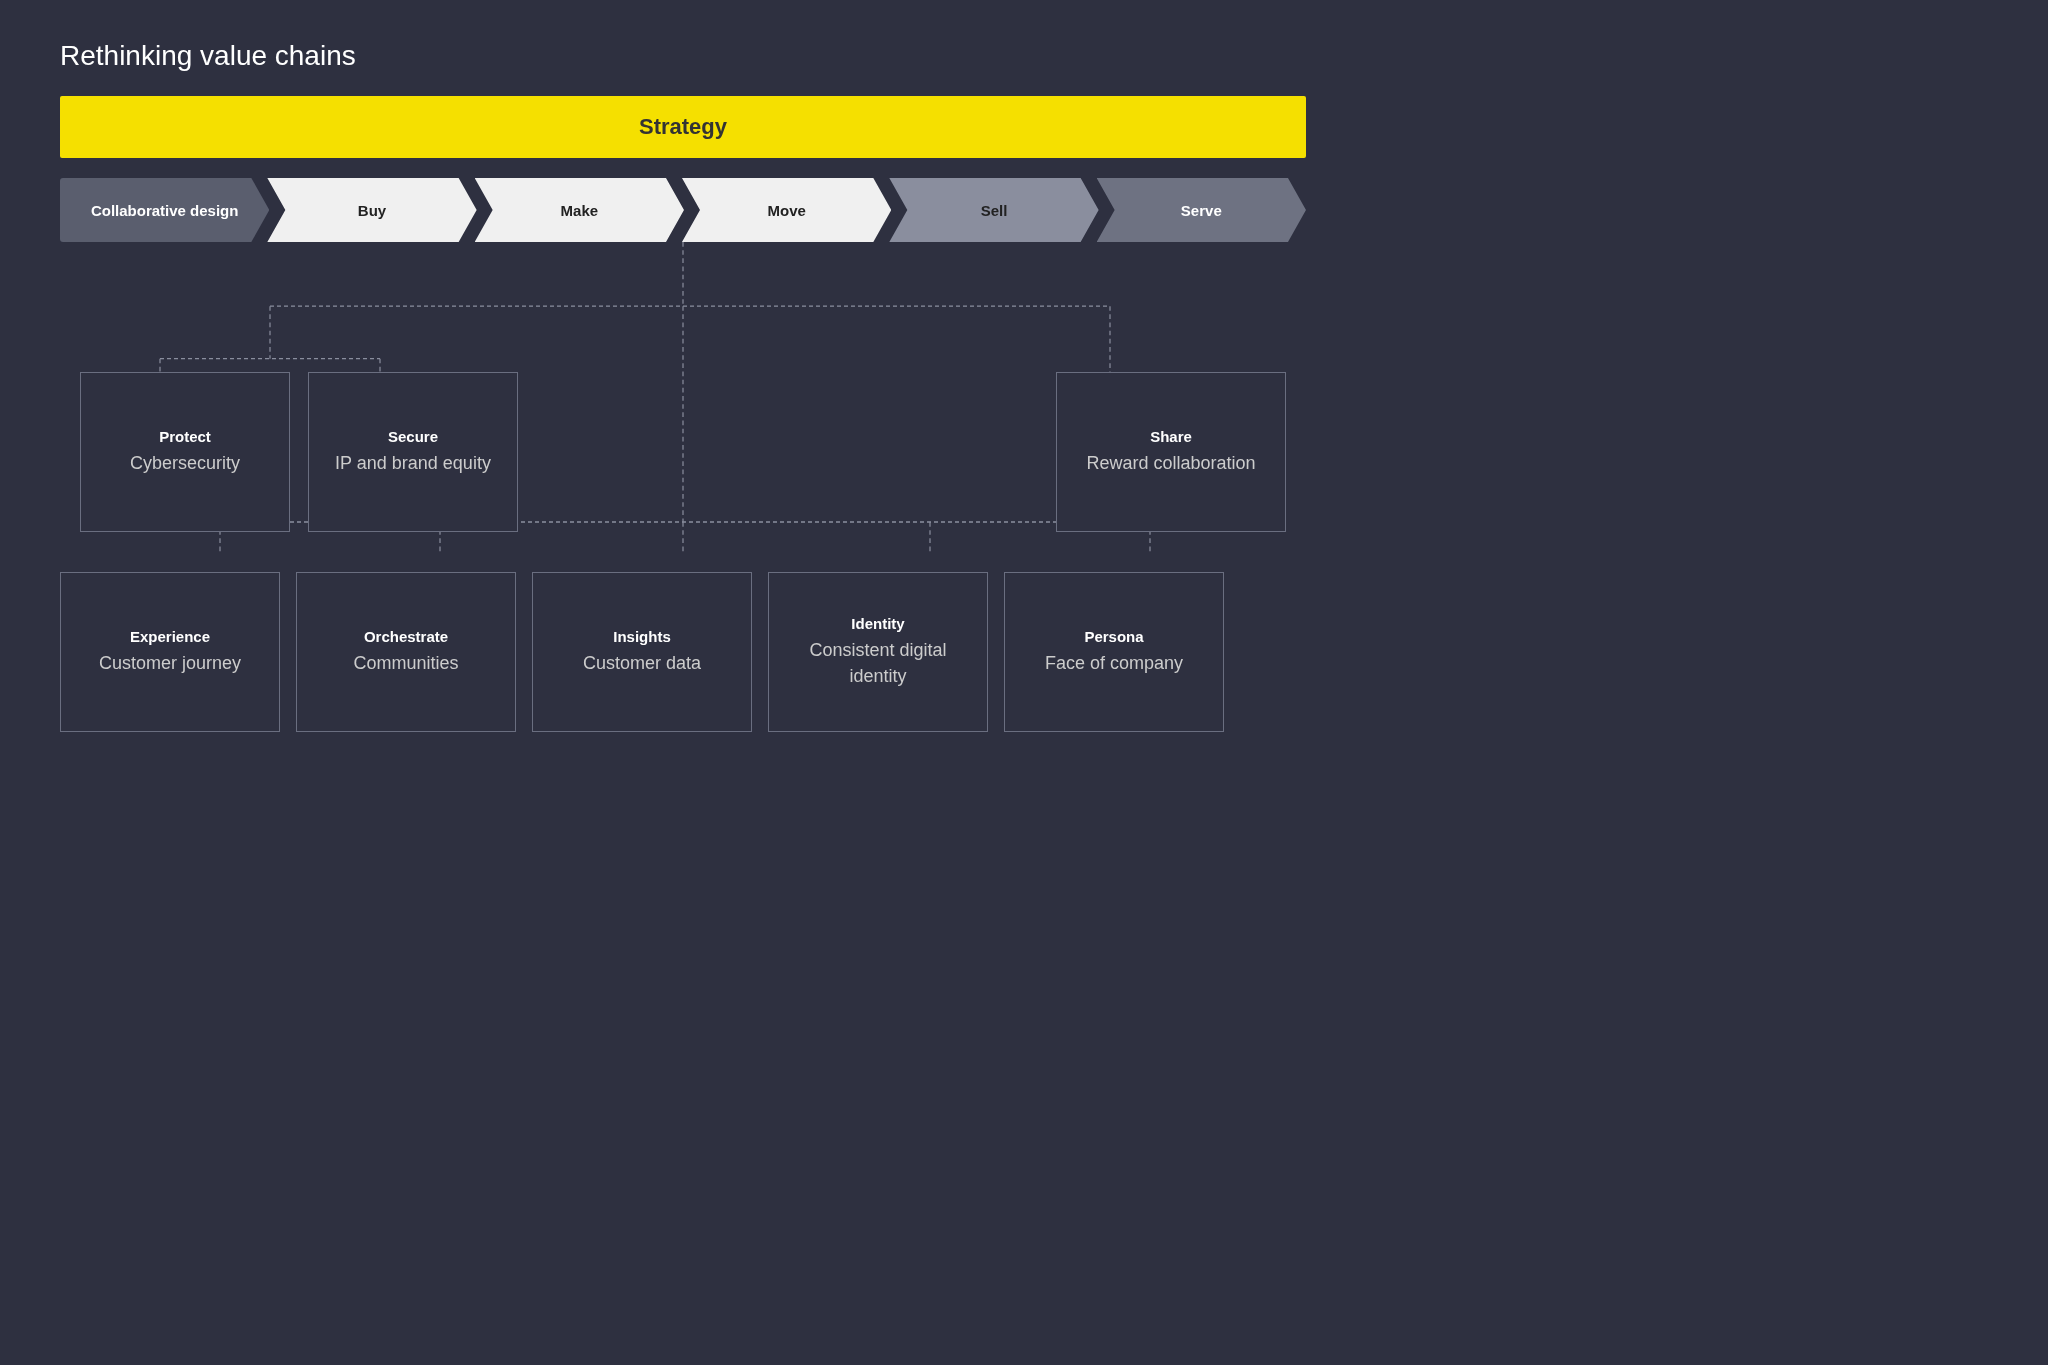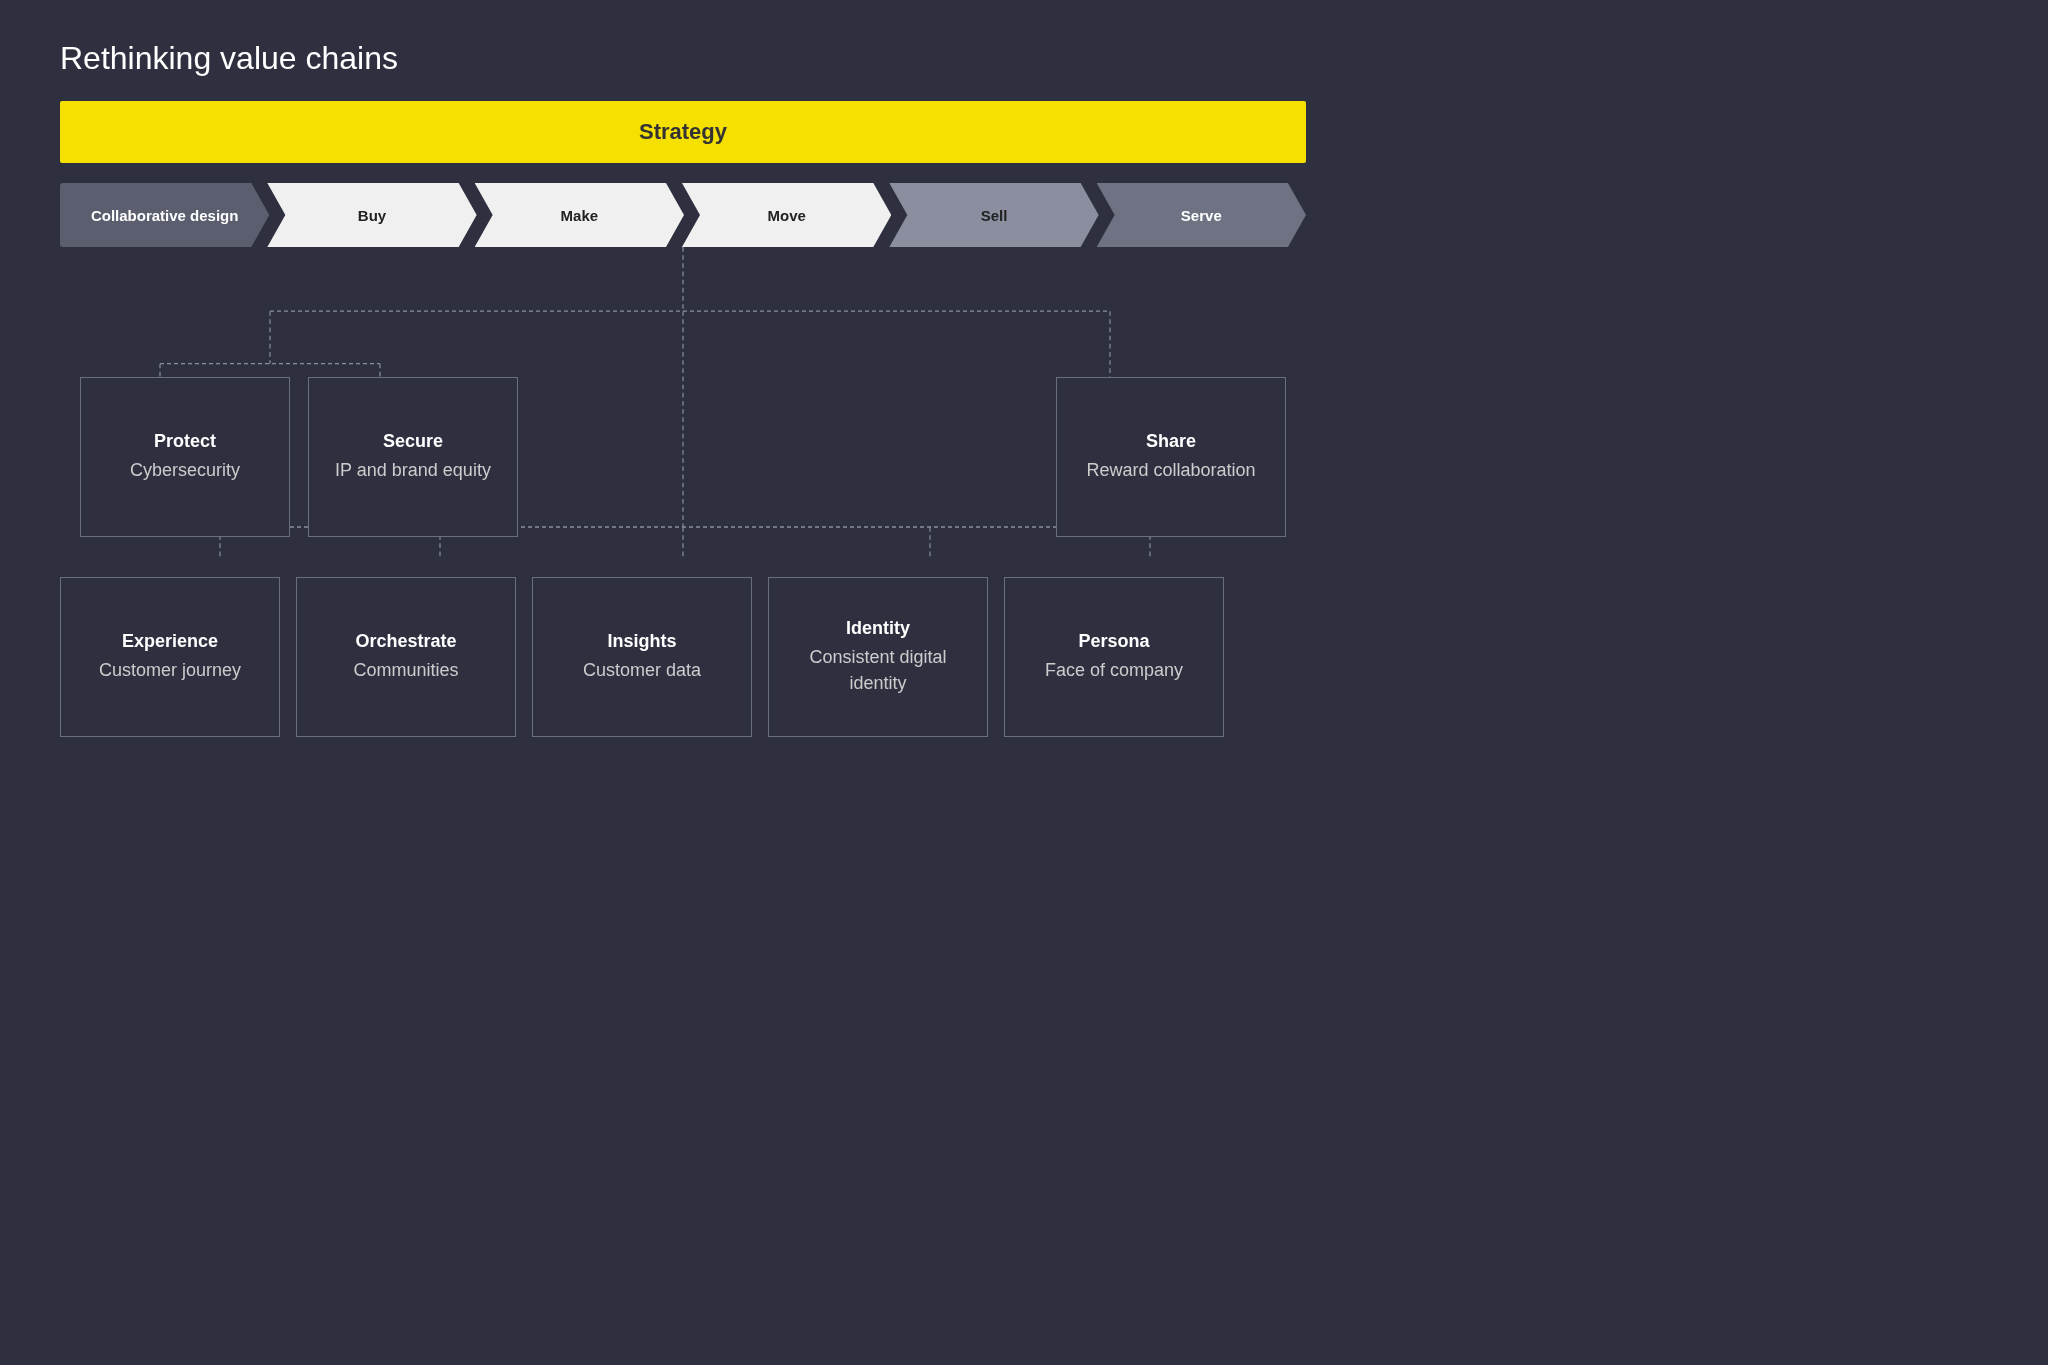"Rethinking value chains" .page-title { font-size: 32px -> 28px }
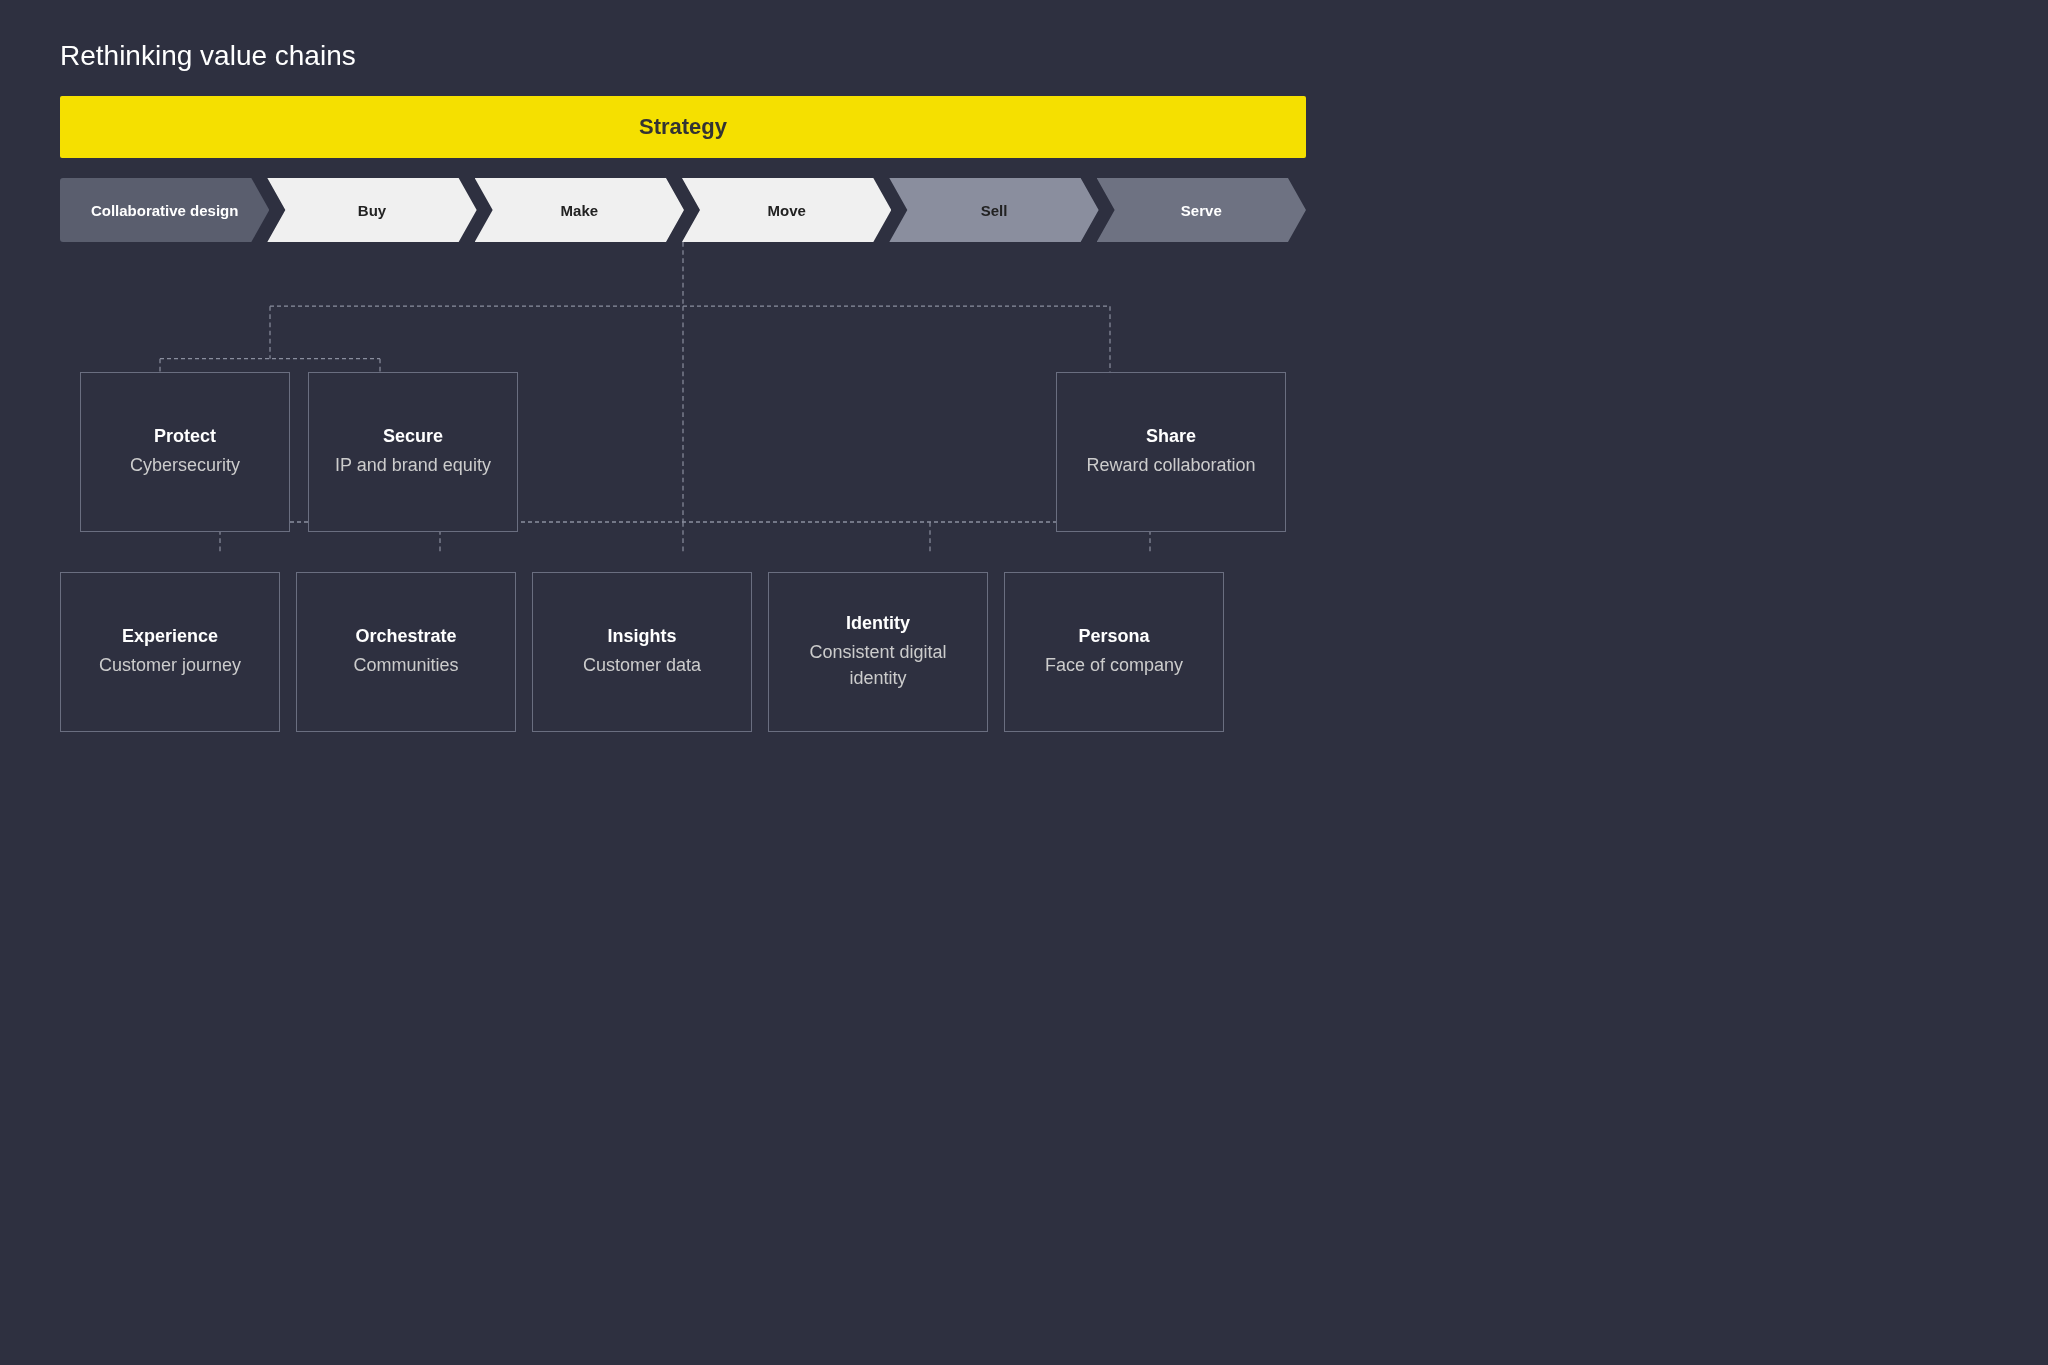"Protect" .box-card .box-title { font-size: 18px -> 15px }
